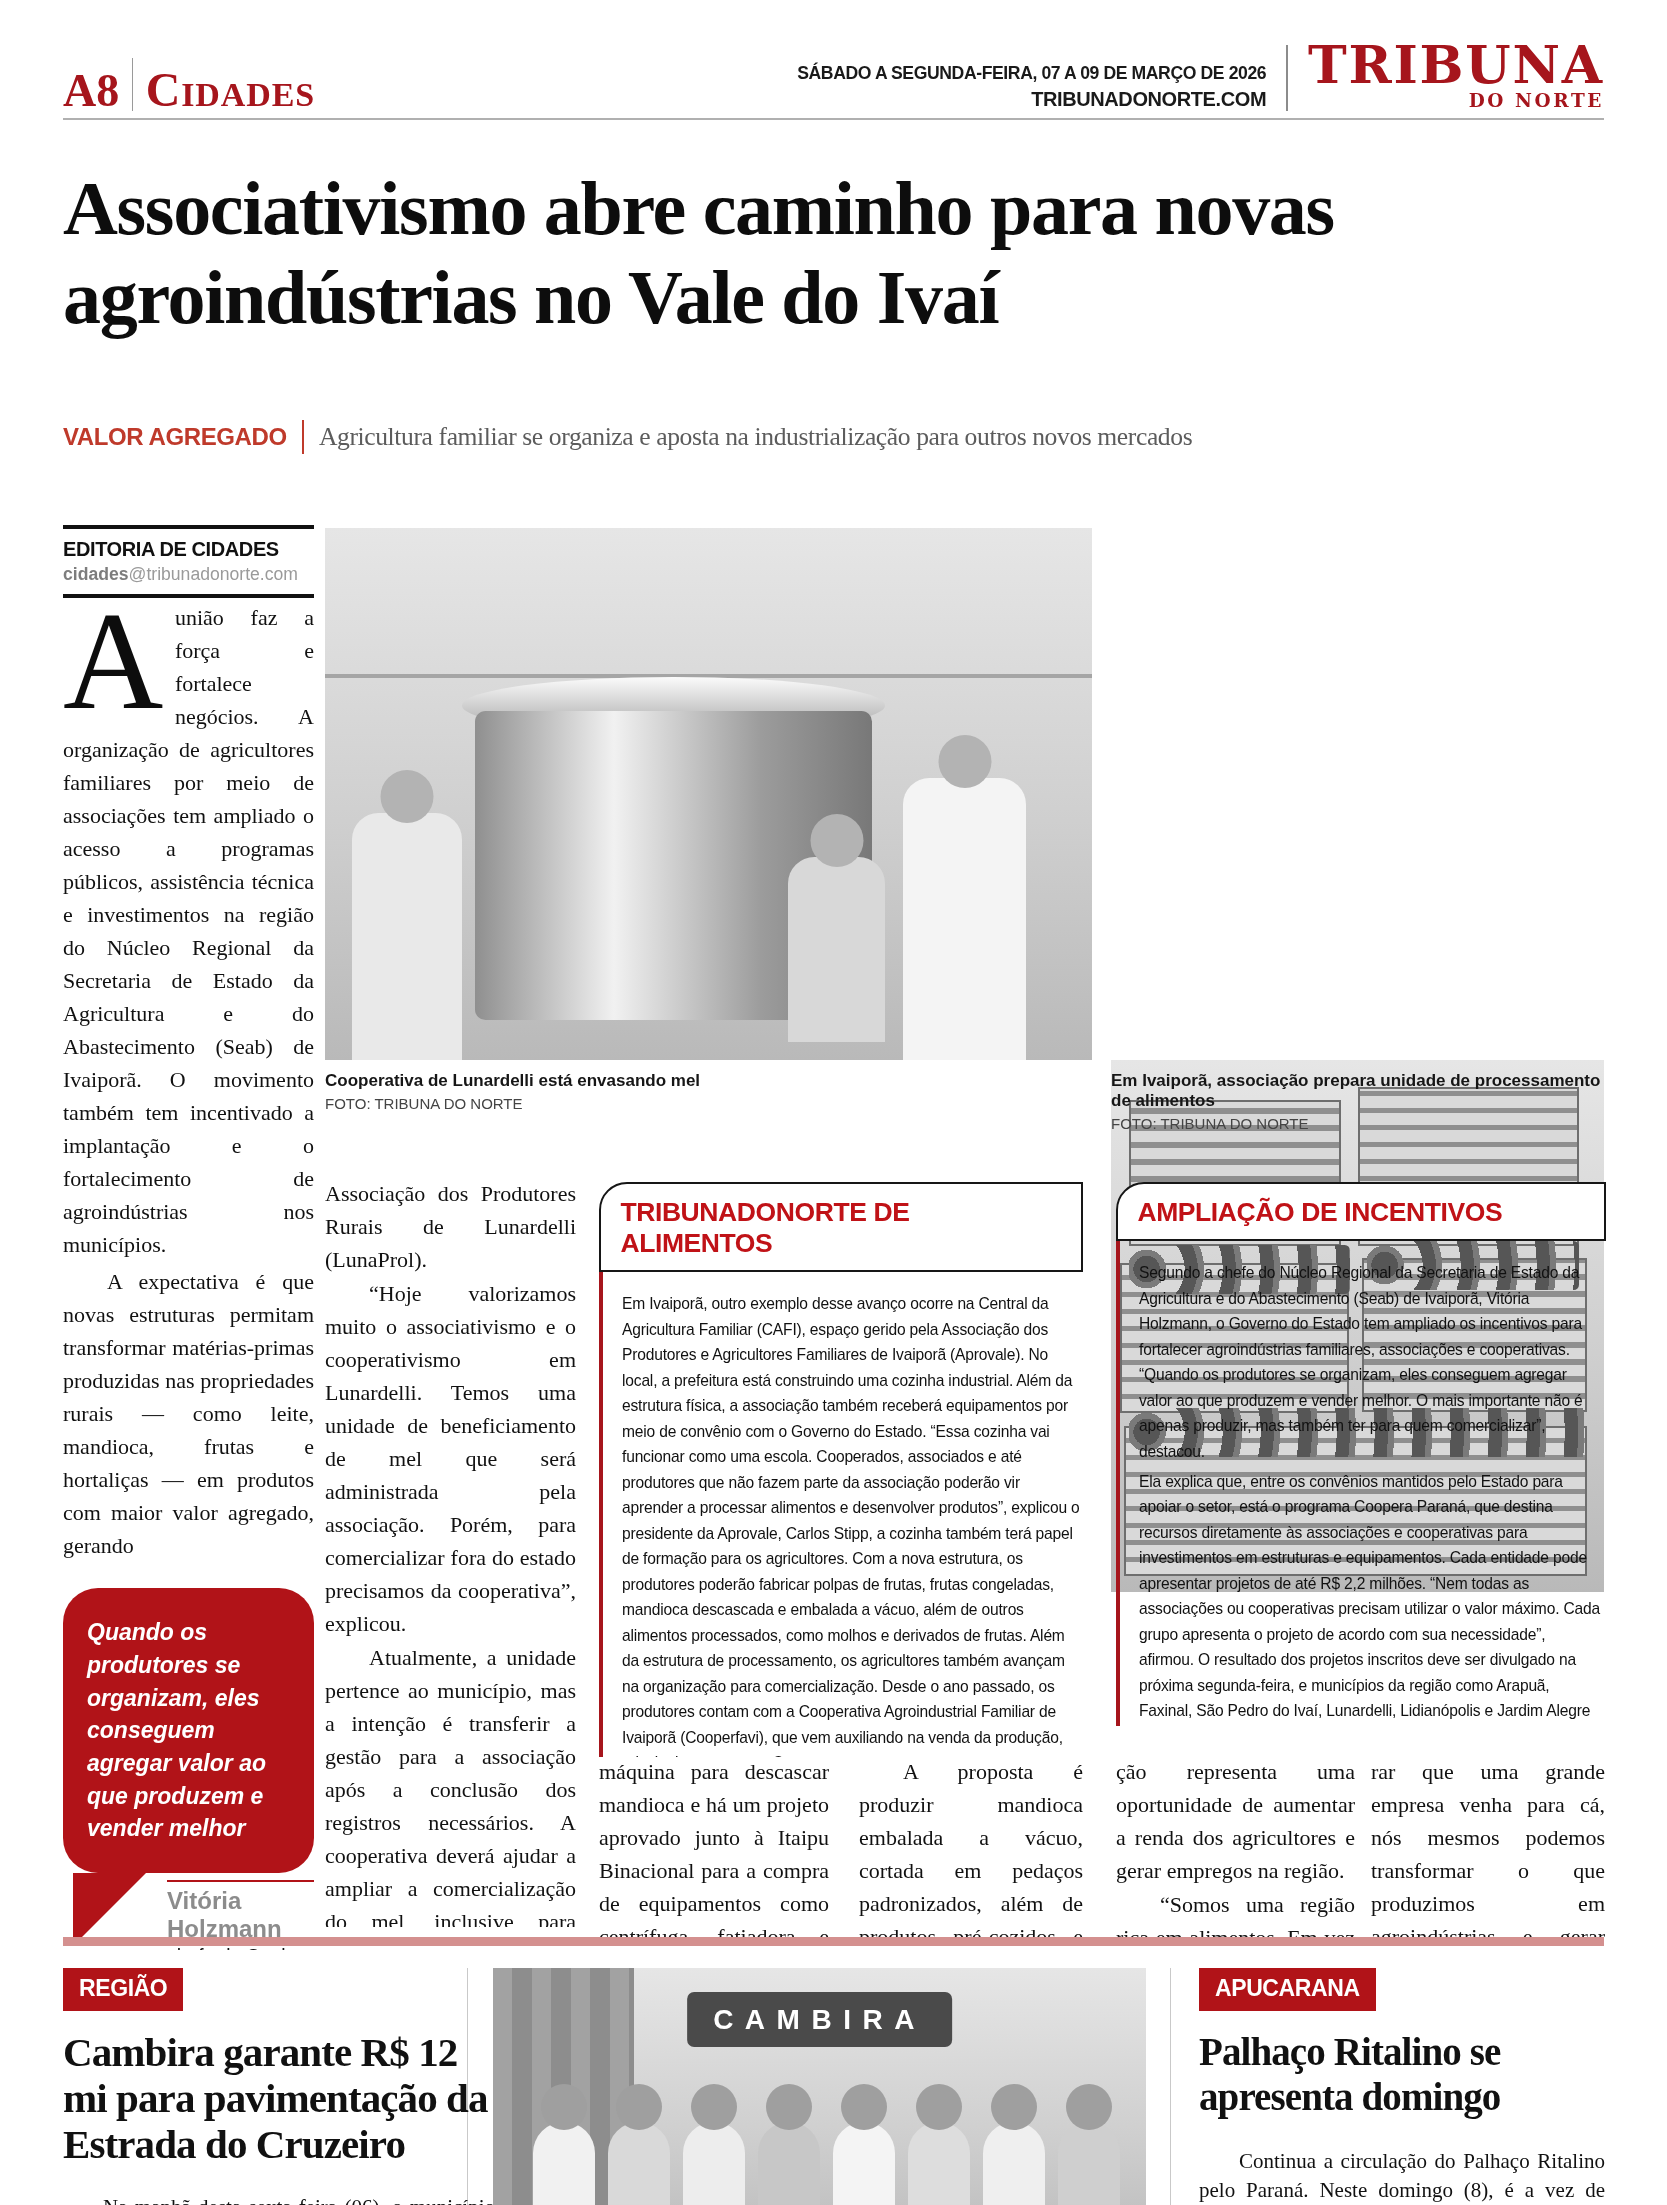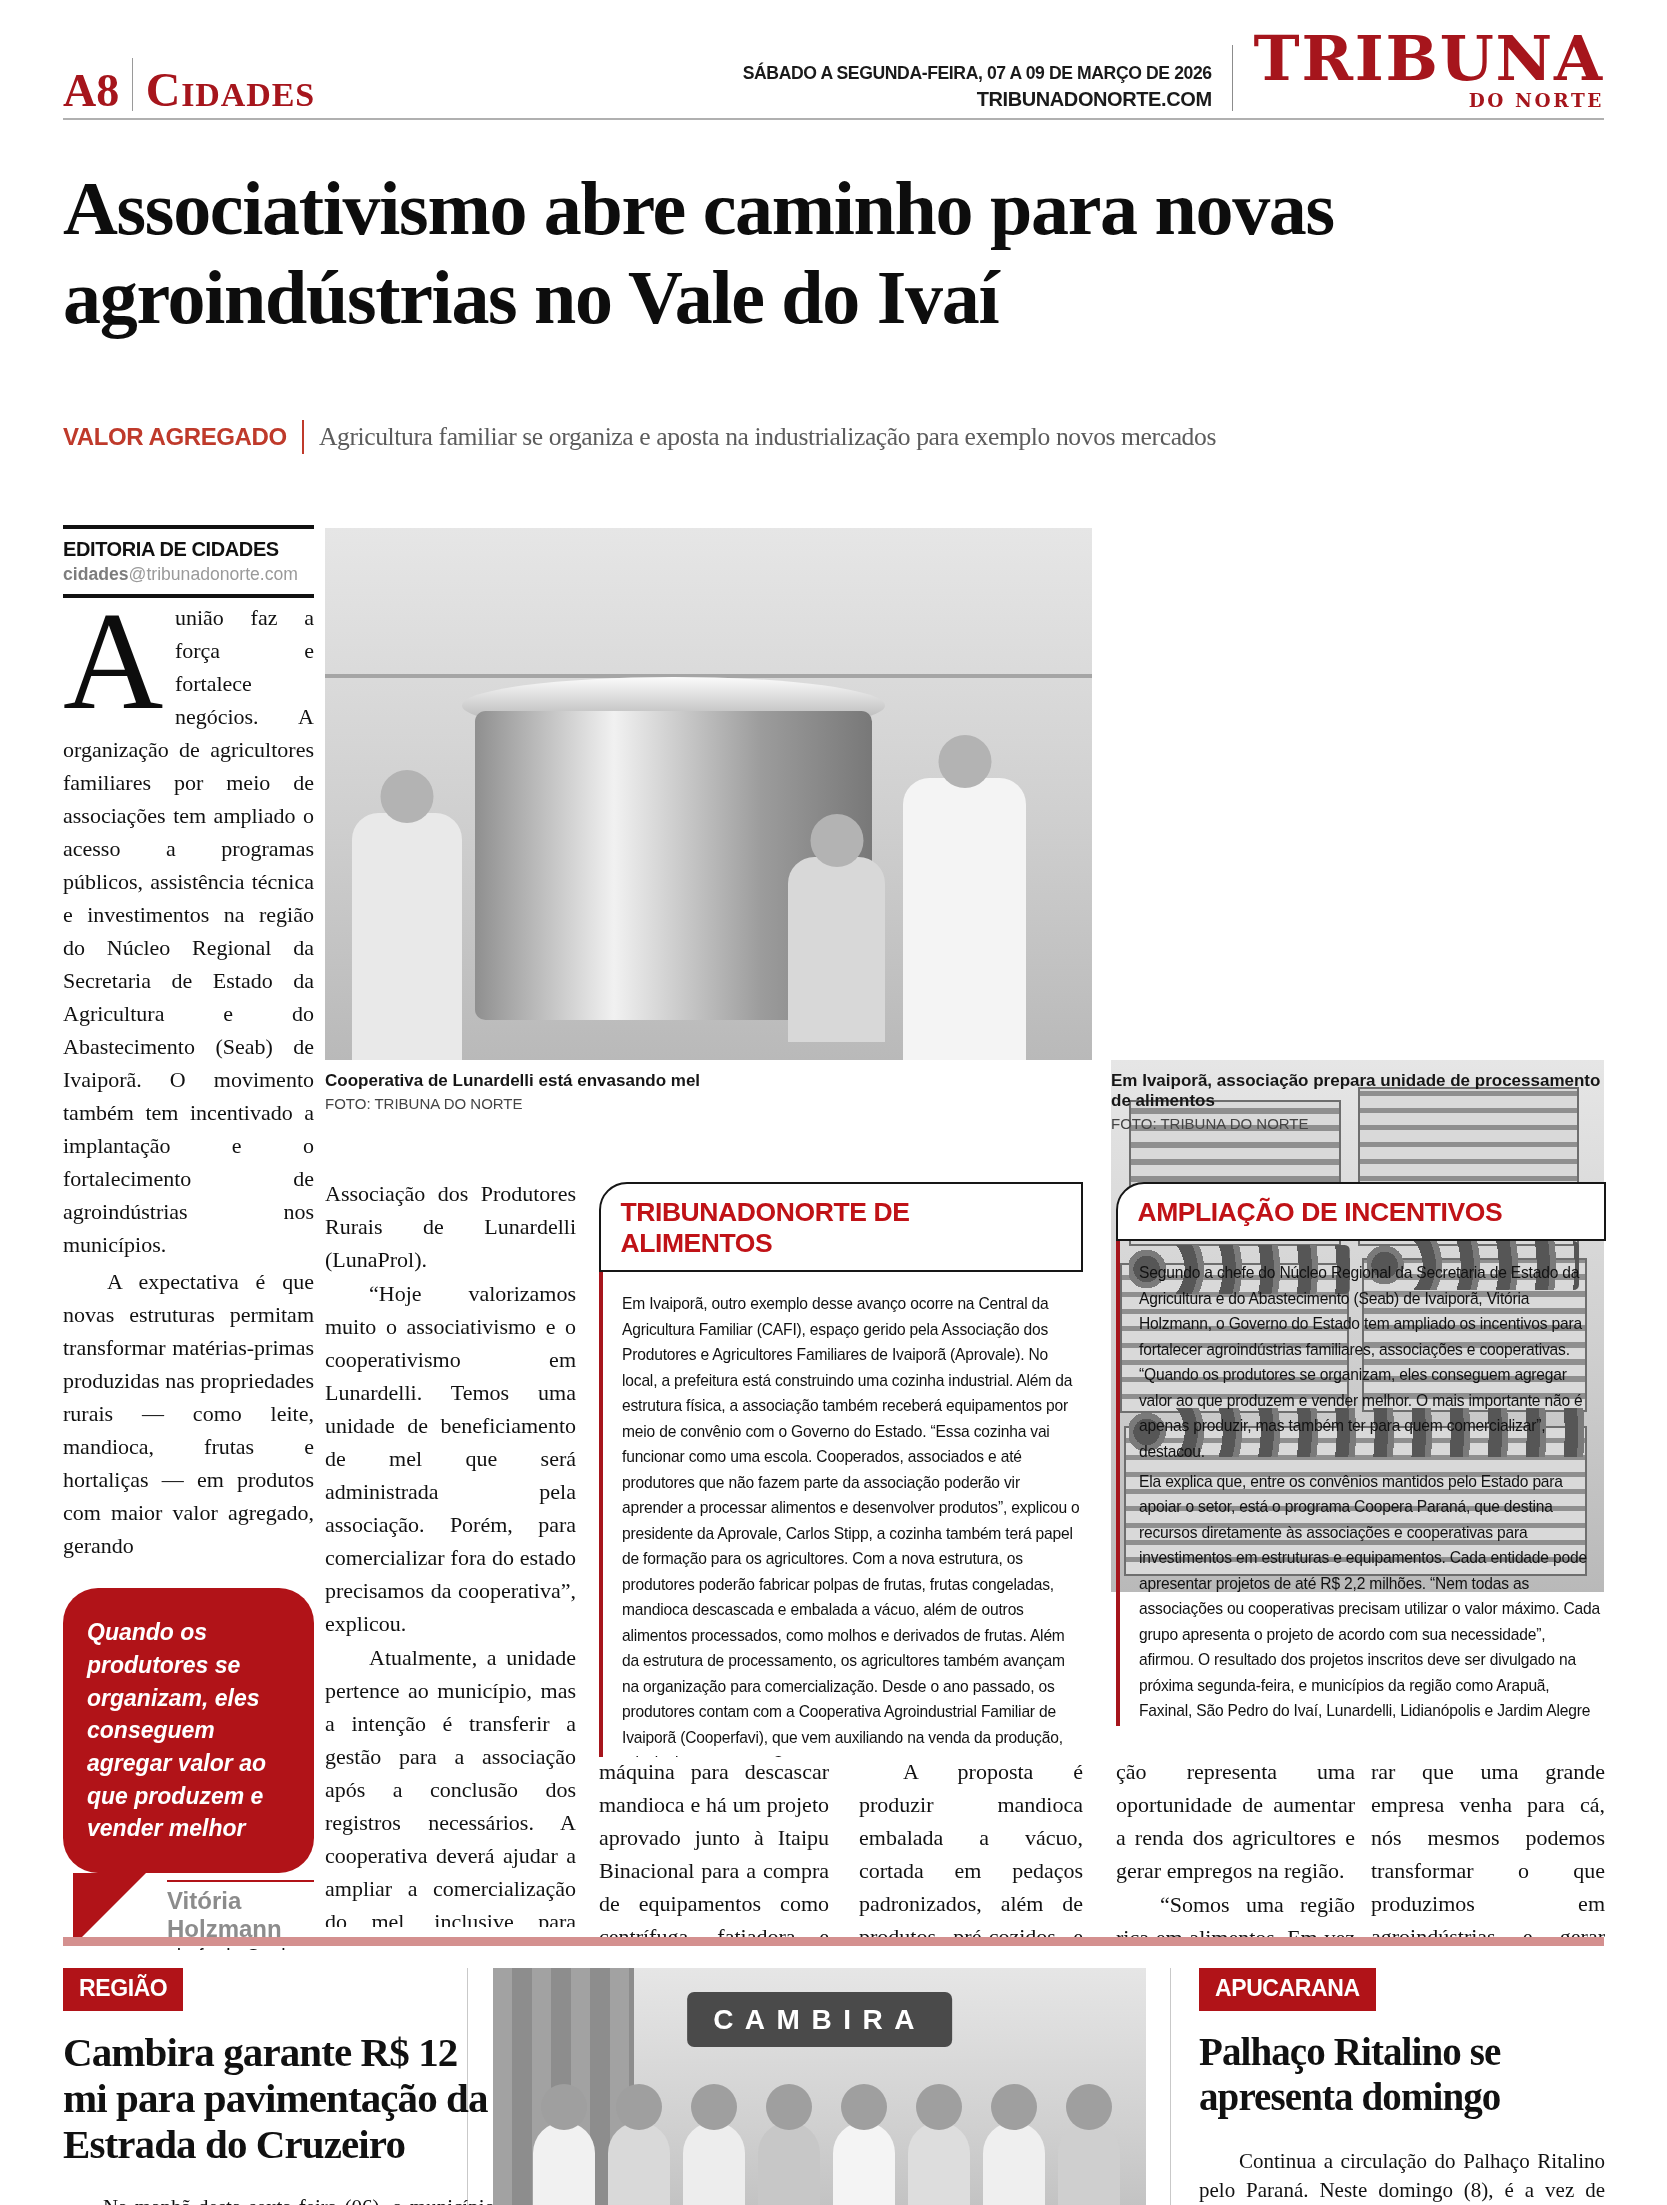"TRIBUNA" .logo-title { font-size: 62px -> 52px }
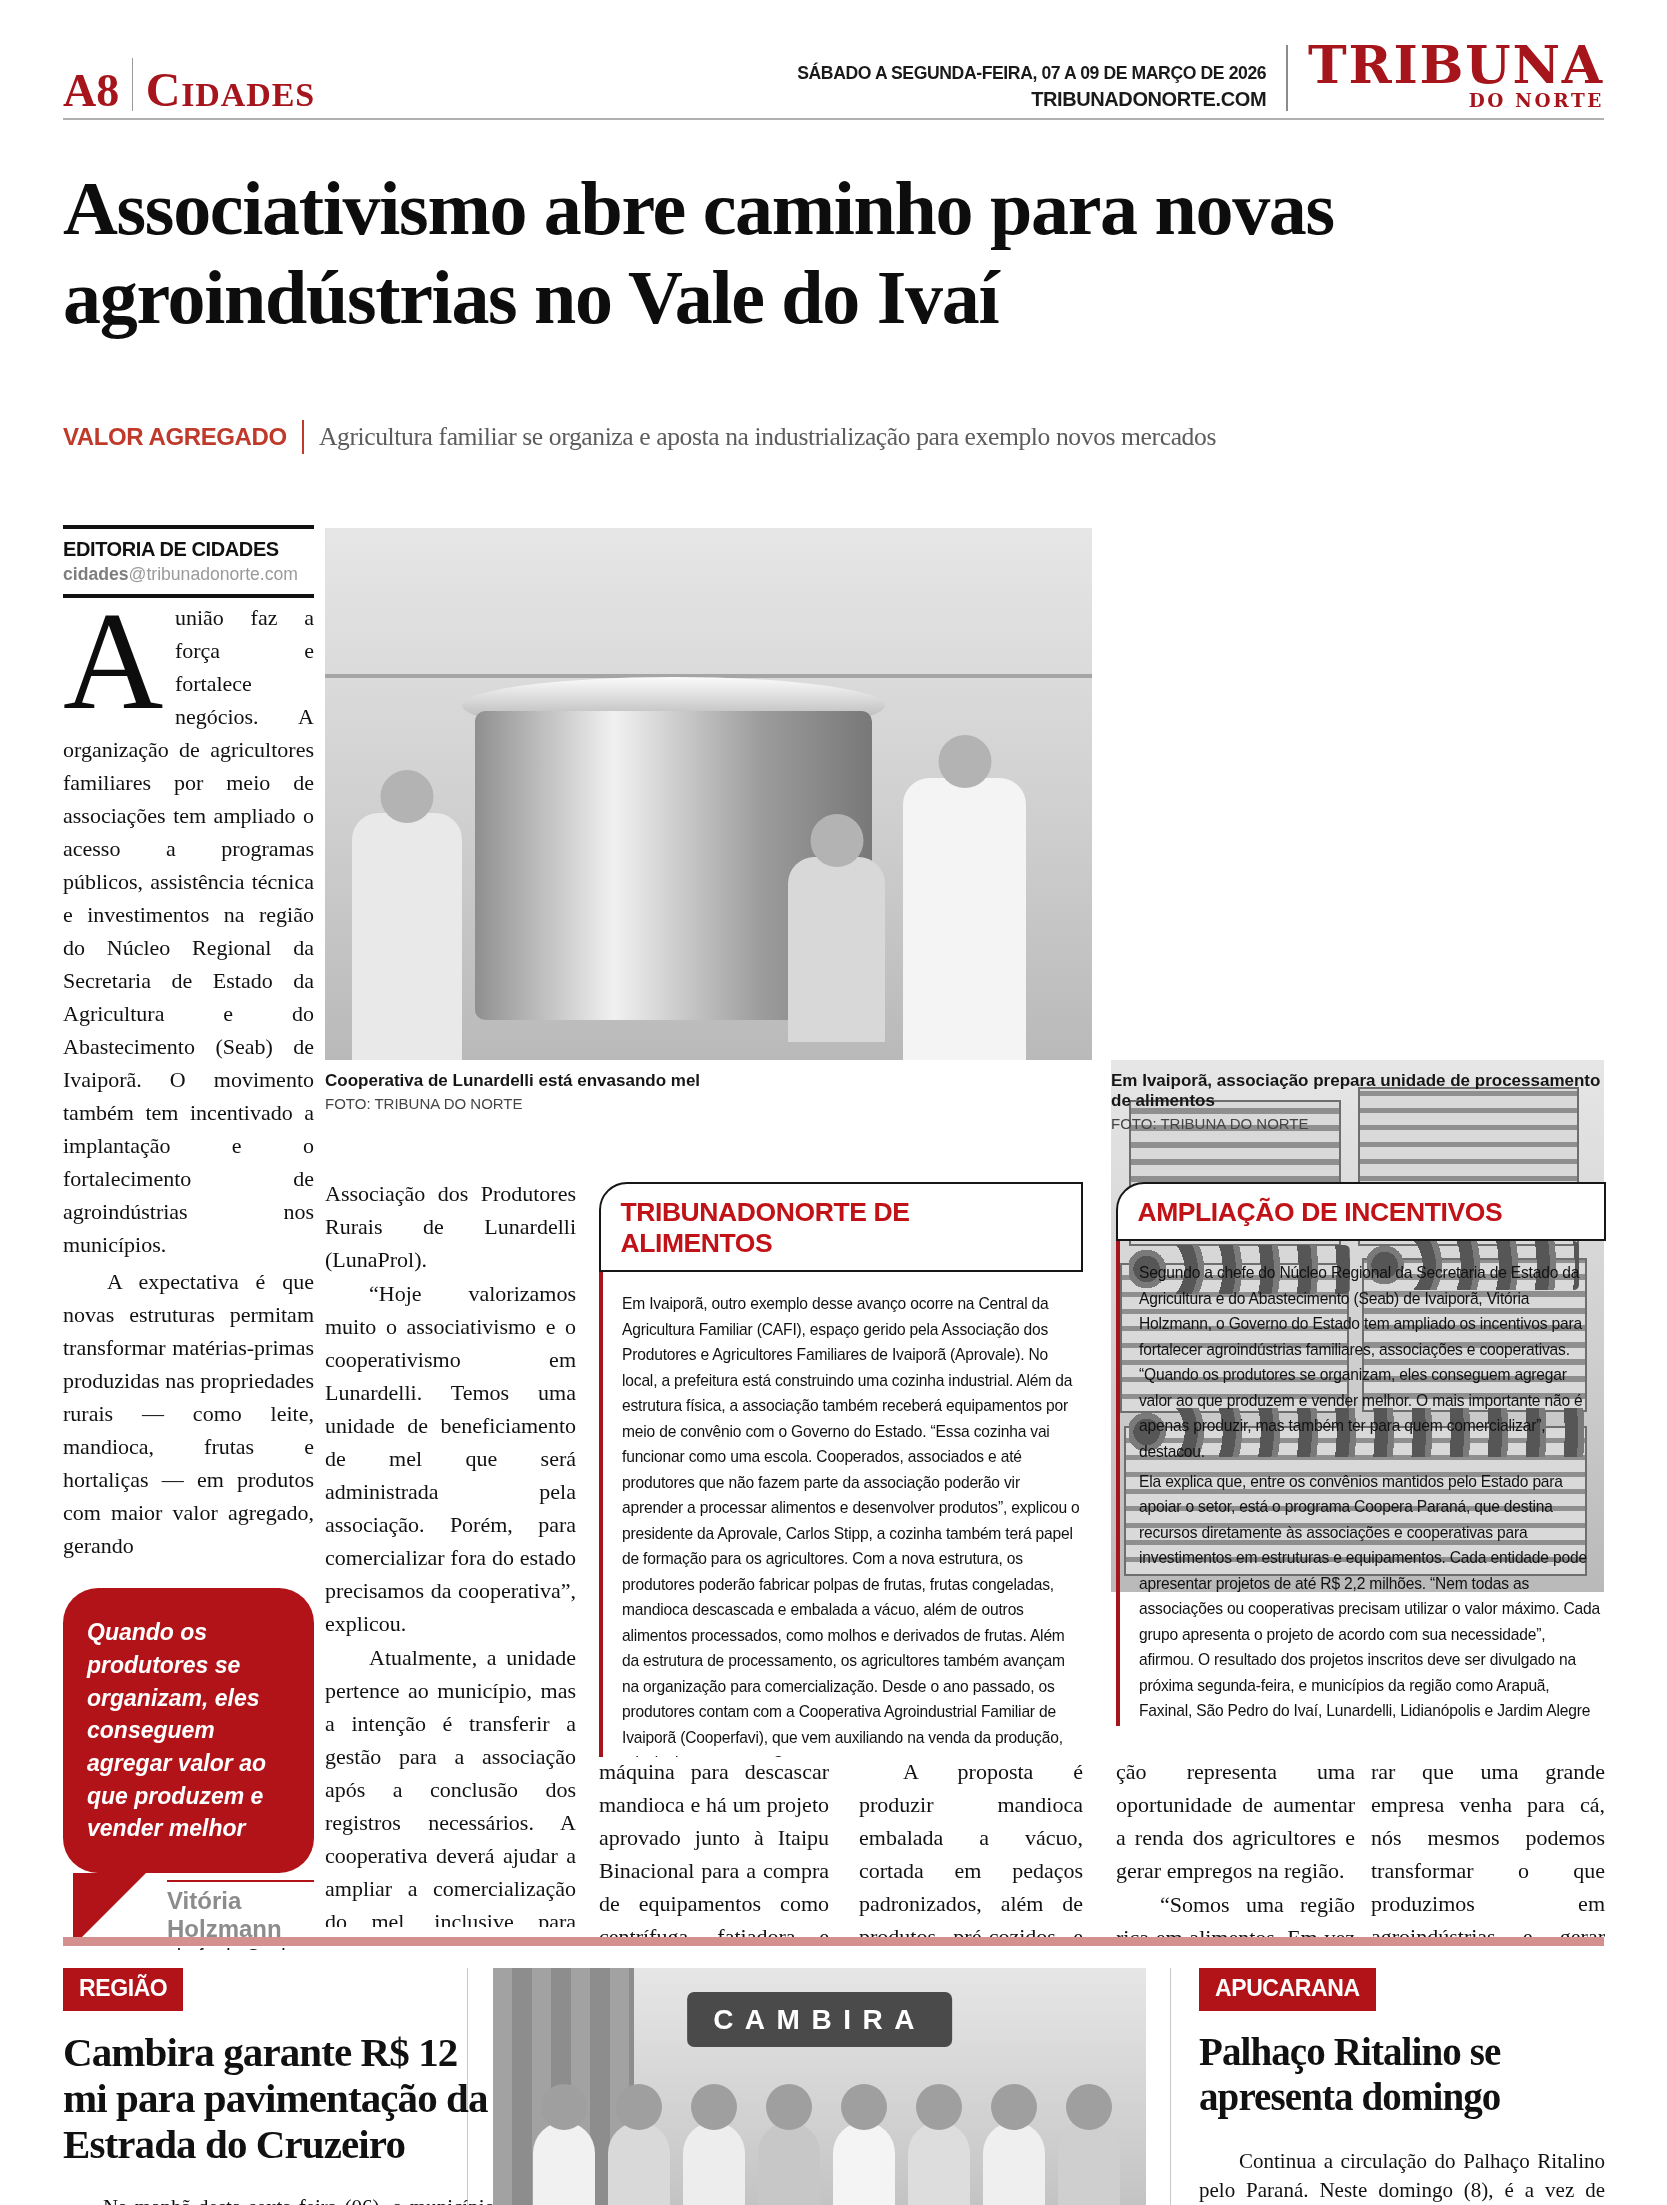"Agricultura familiar se organiza e" span.kicker-sub { text: exemplo -> outros }
